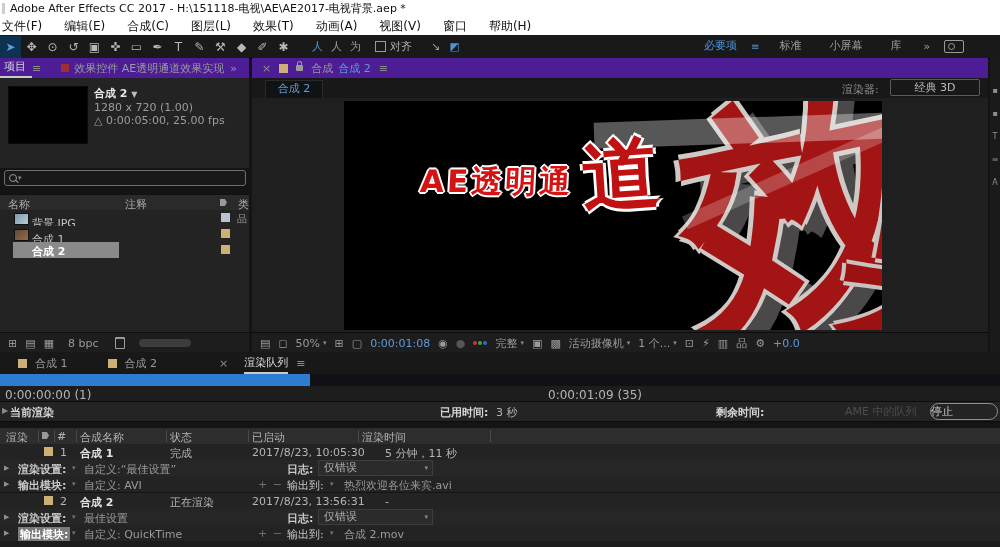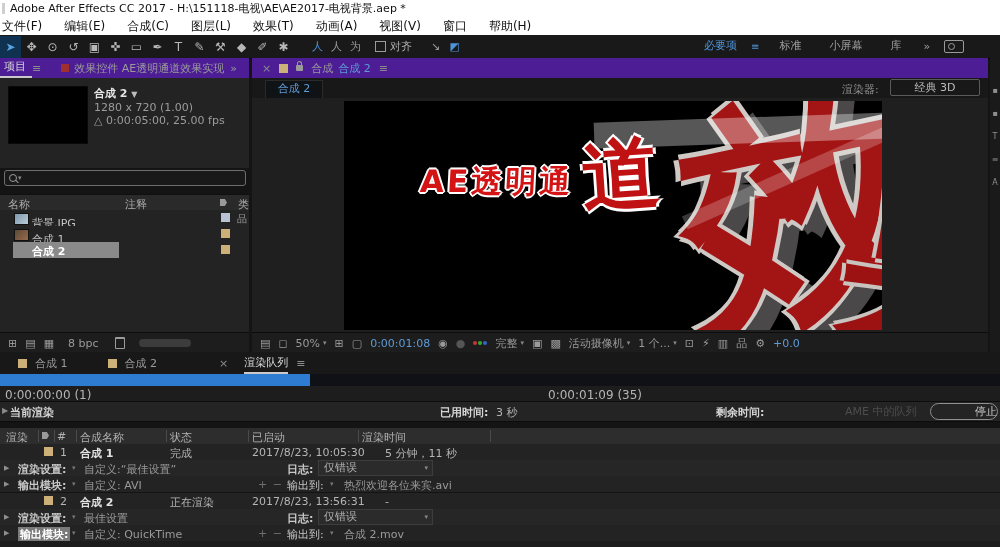"停止" .stop { text-align: right -> left }
